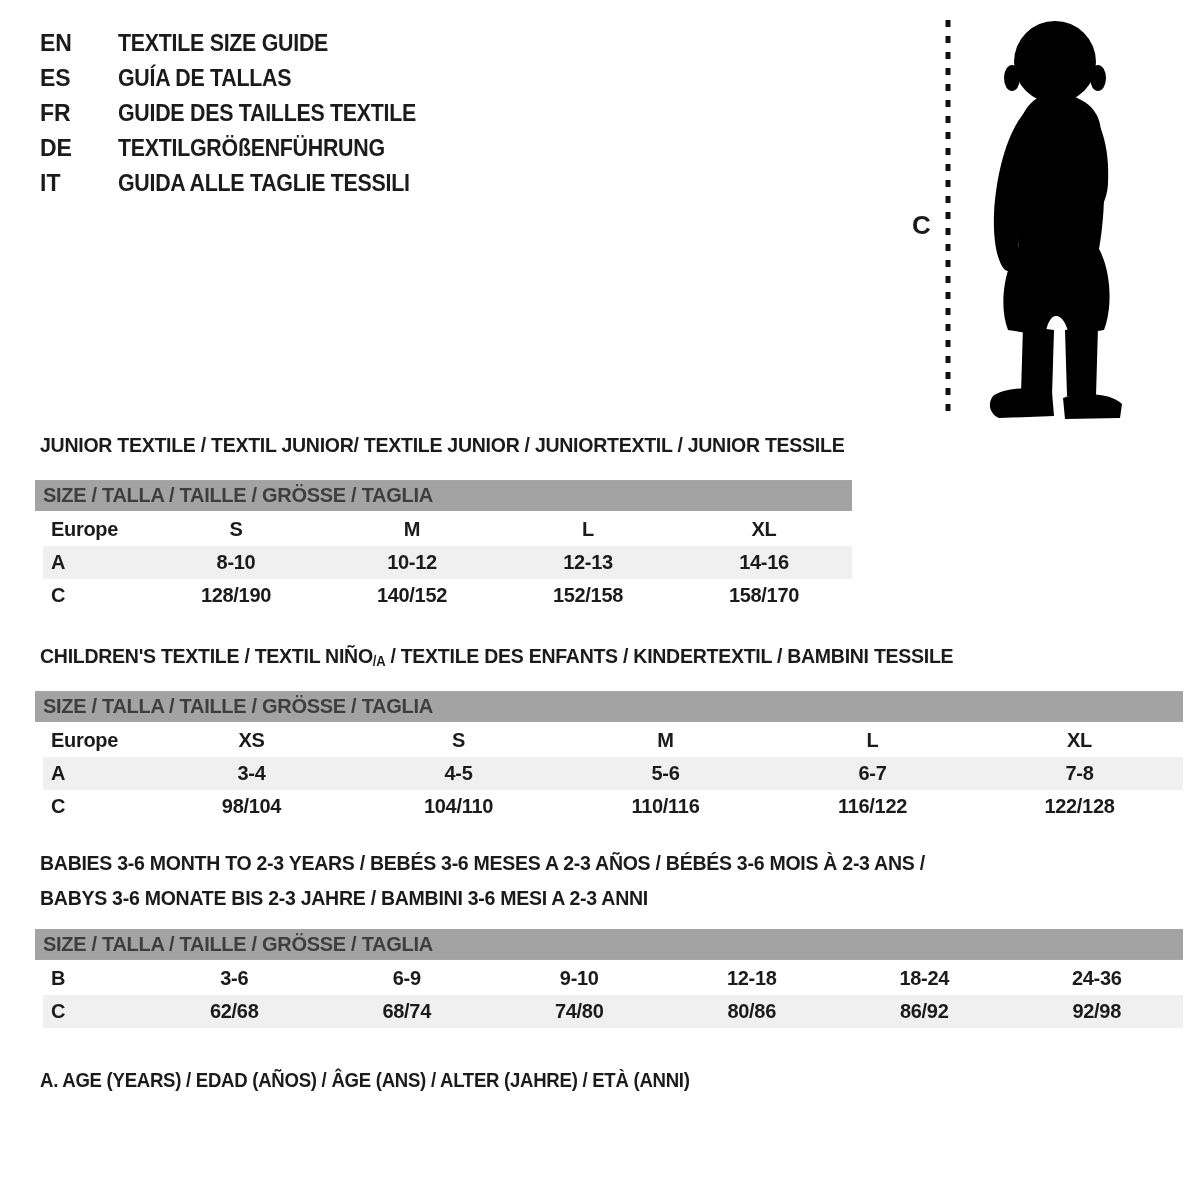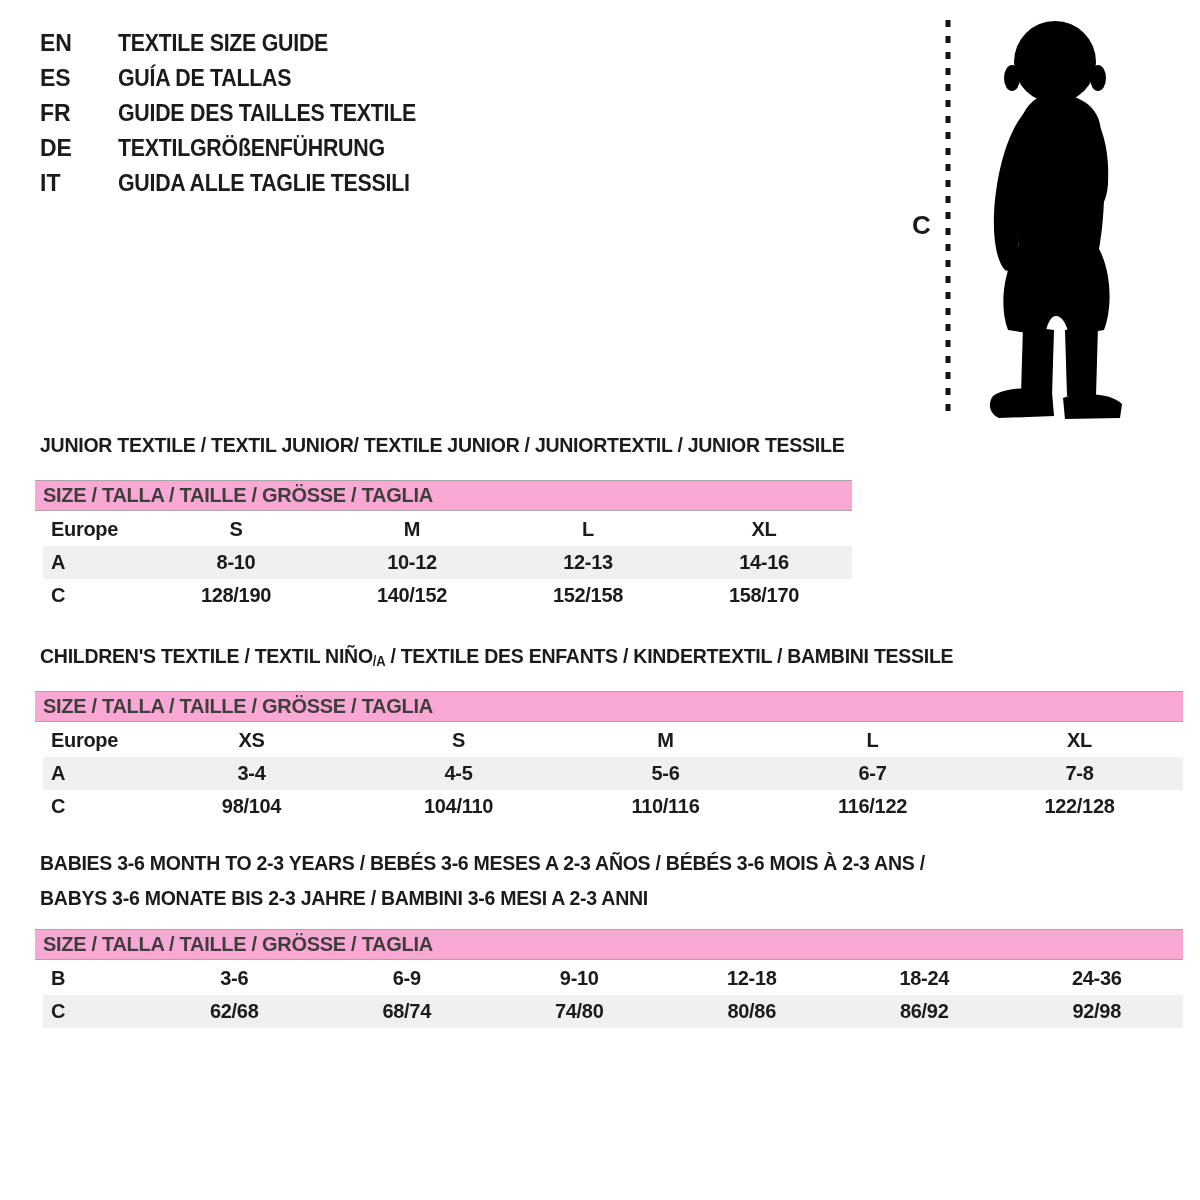"SIZE / TALLA / TAILLE" .tbl-header { background: #f9a8d4 -> #a3a3a3 }
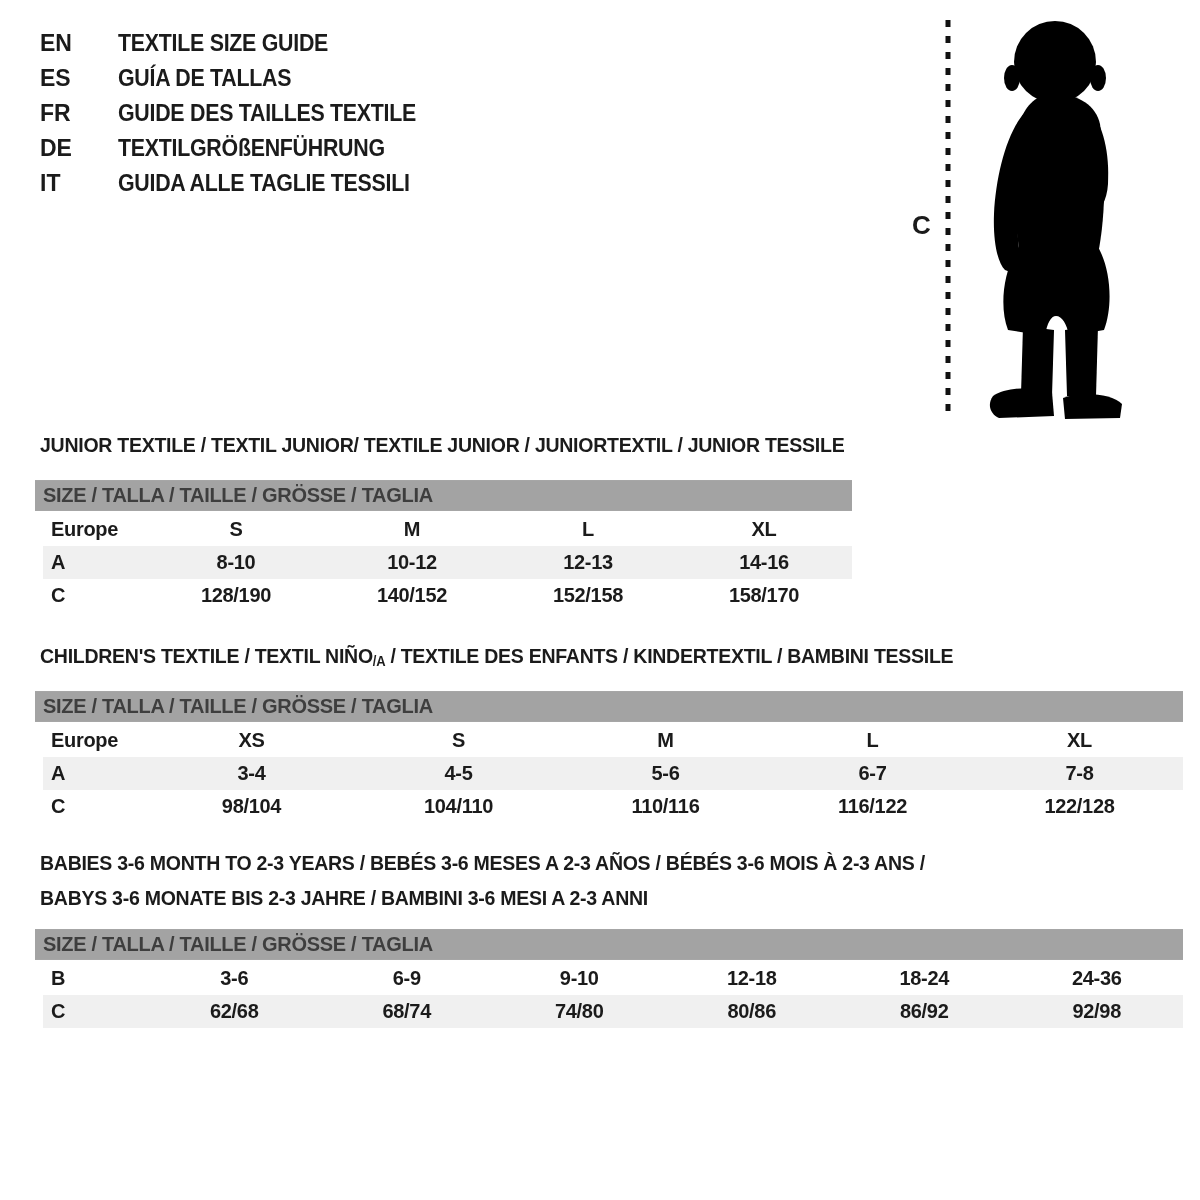"A. AGE (YEARS) / EDAD" div.legend-line { html: none -> <div> <span>A. AGE (YEARS) / EDAD (AÑOS) / ÂGE (ANS) / ALTER (JAHRE) / ETÀ (ANNI)</span> </div> }
